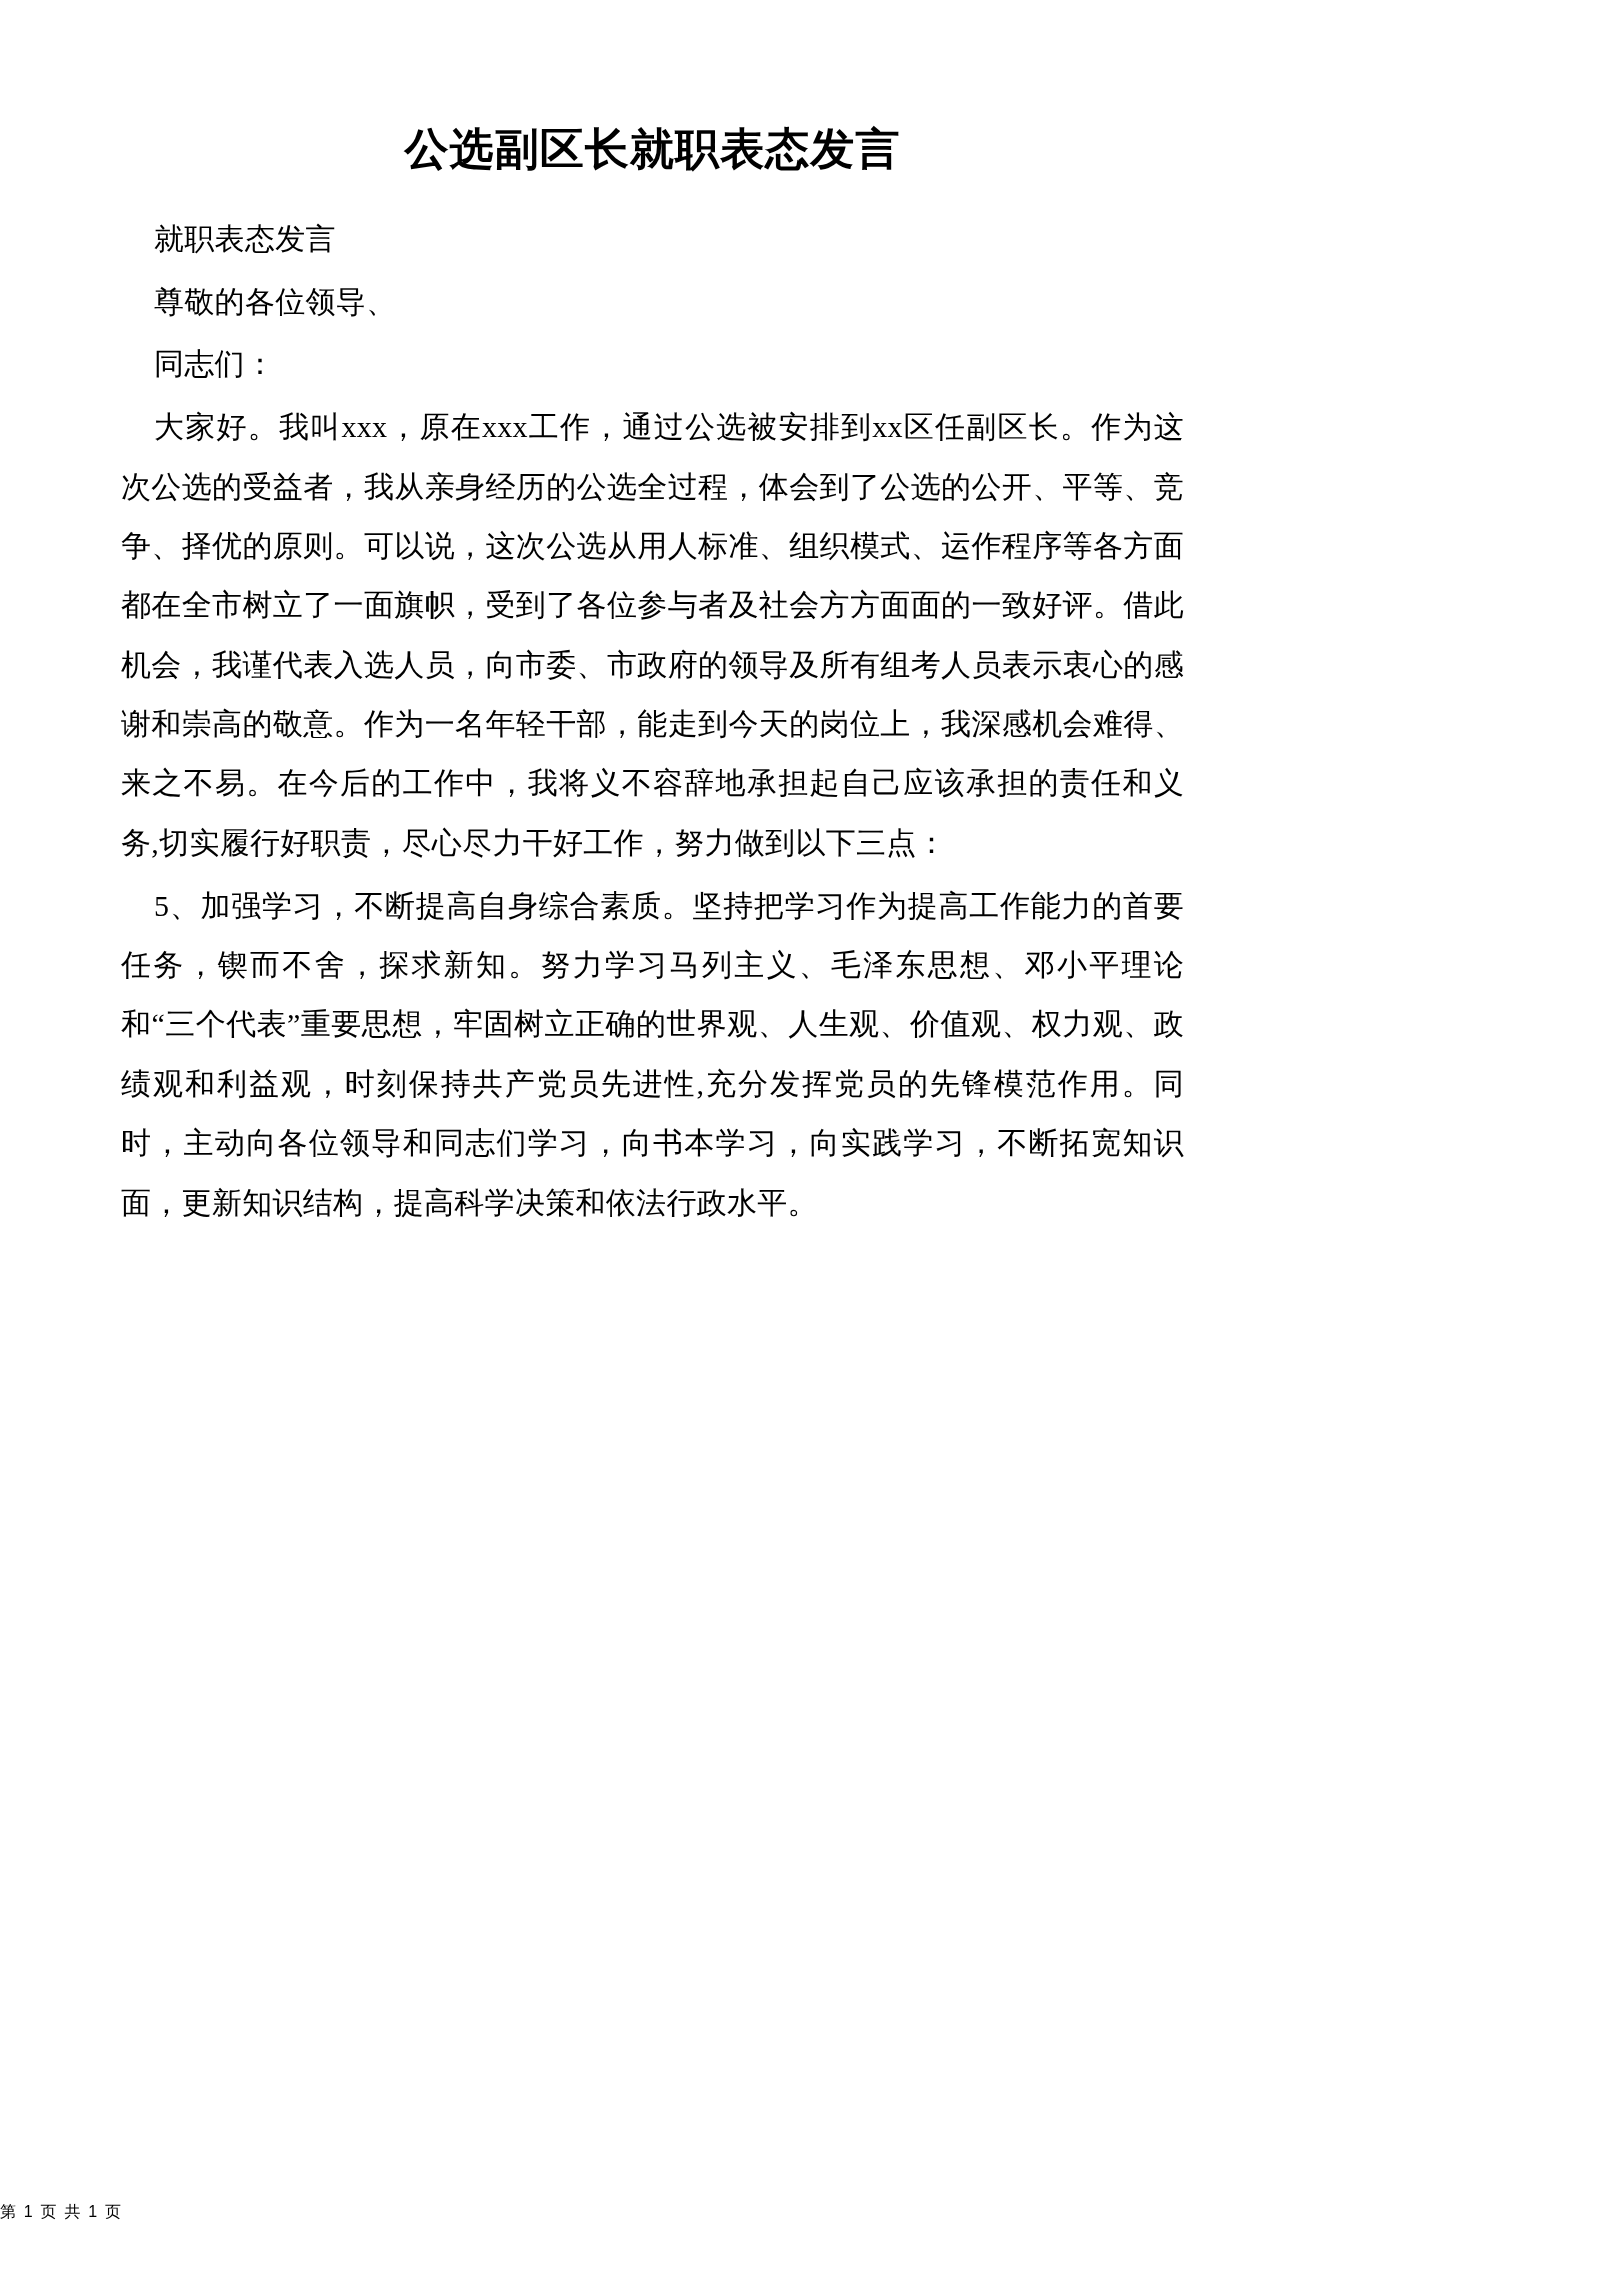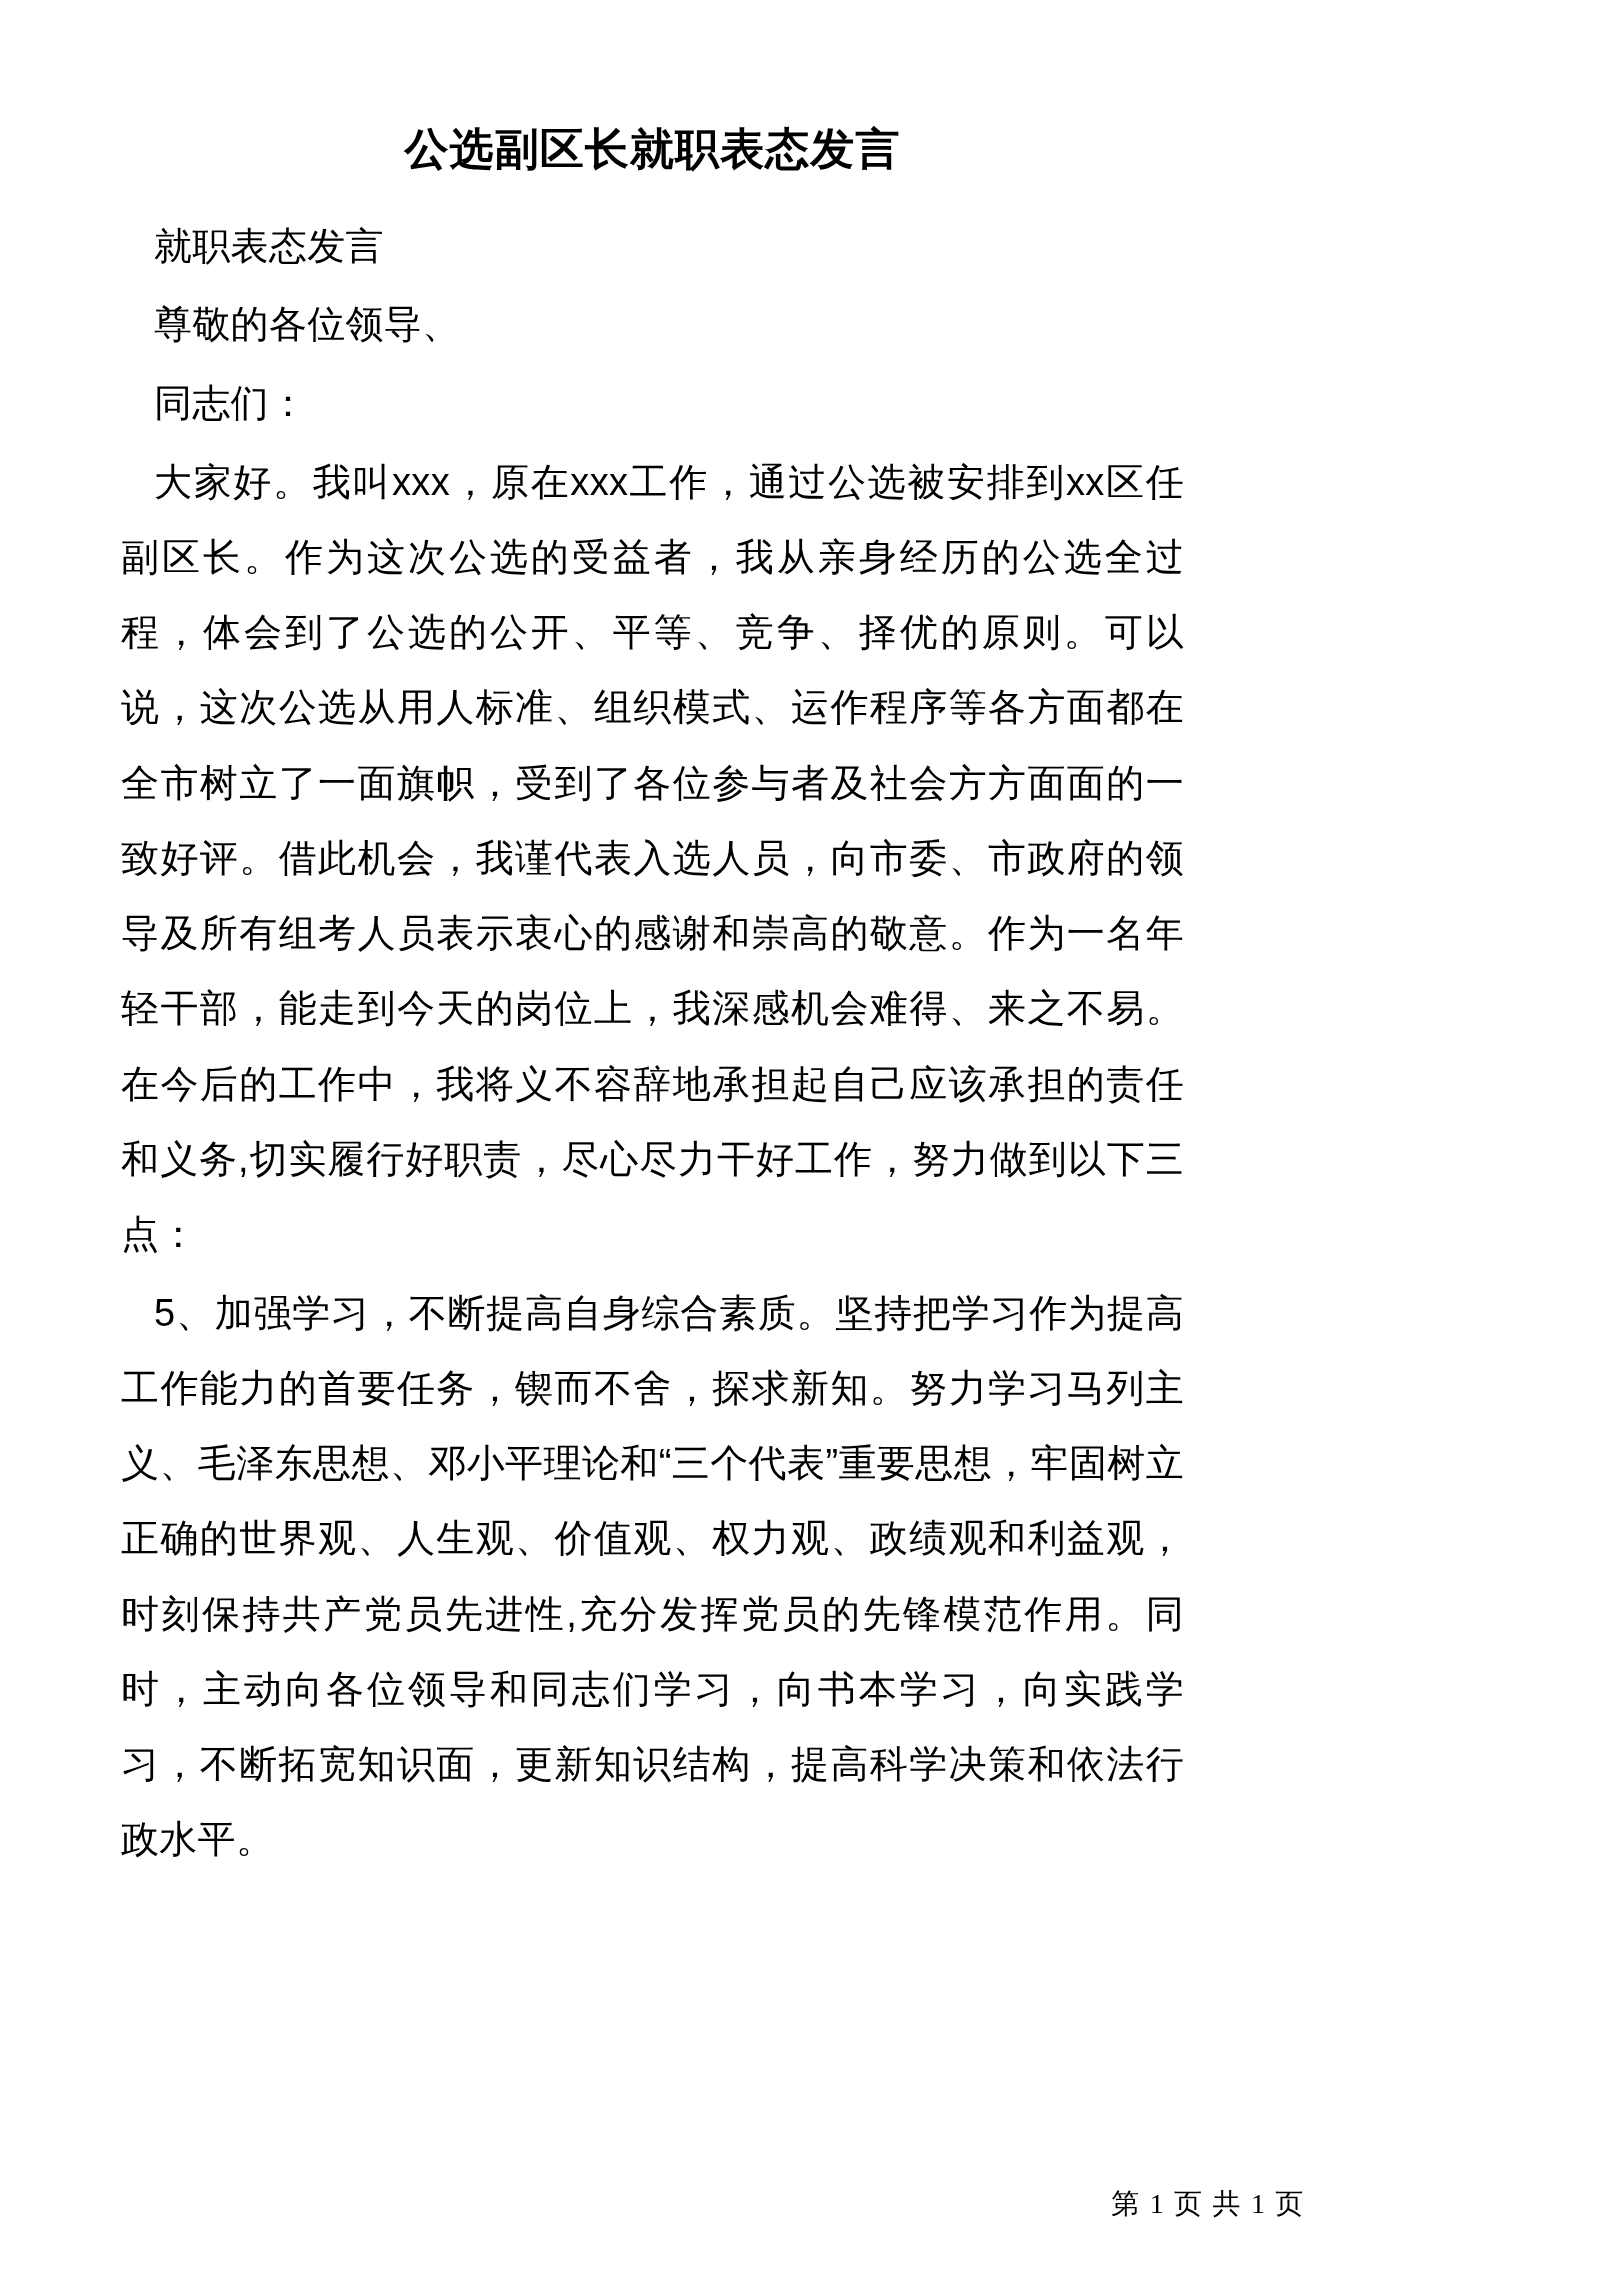"就职表态发言" .body-block { font-family: Liberation Sans, sans-serif -> Liberation Serif, serif; font-size: 38px -> 30px }
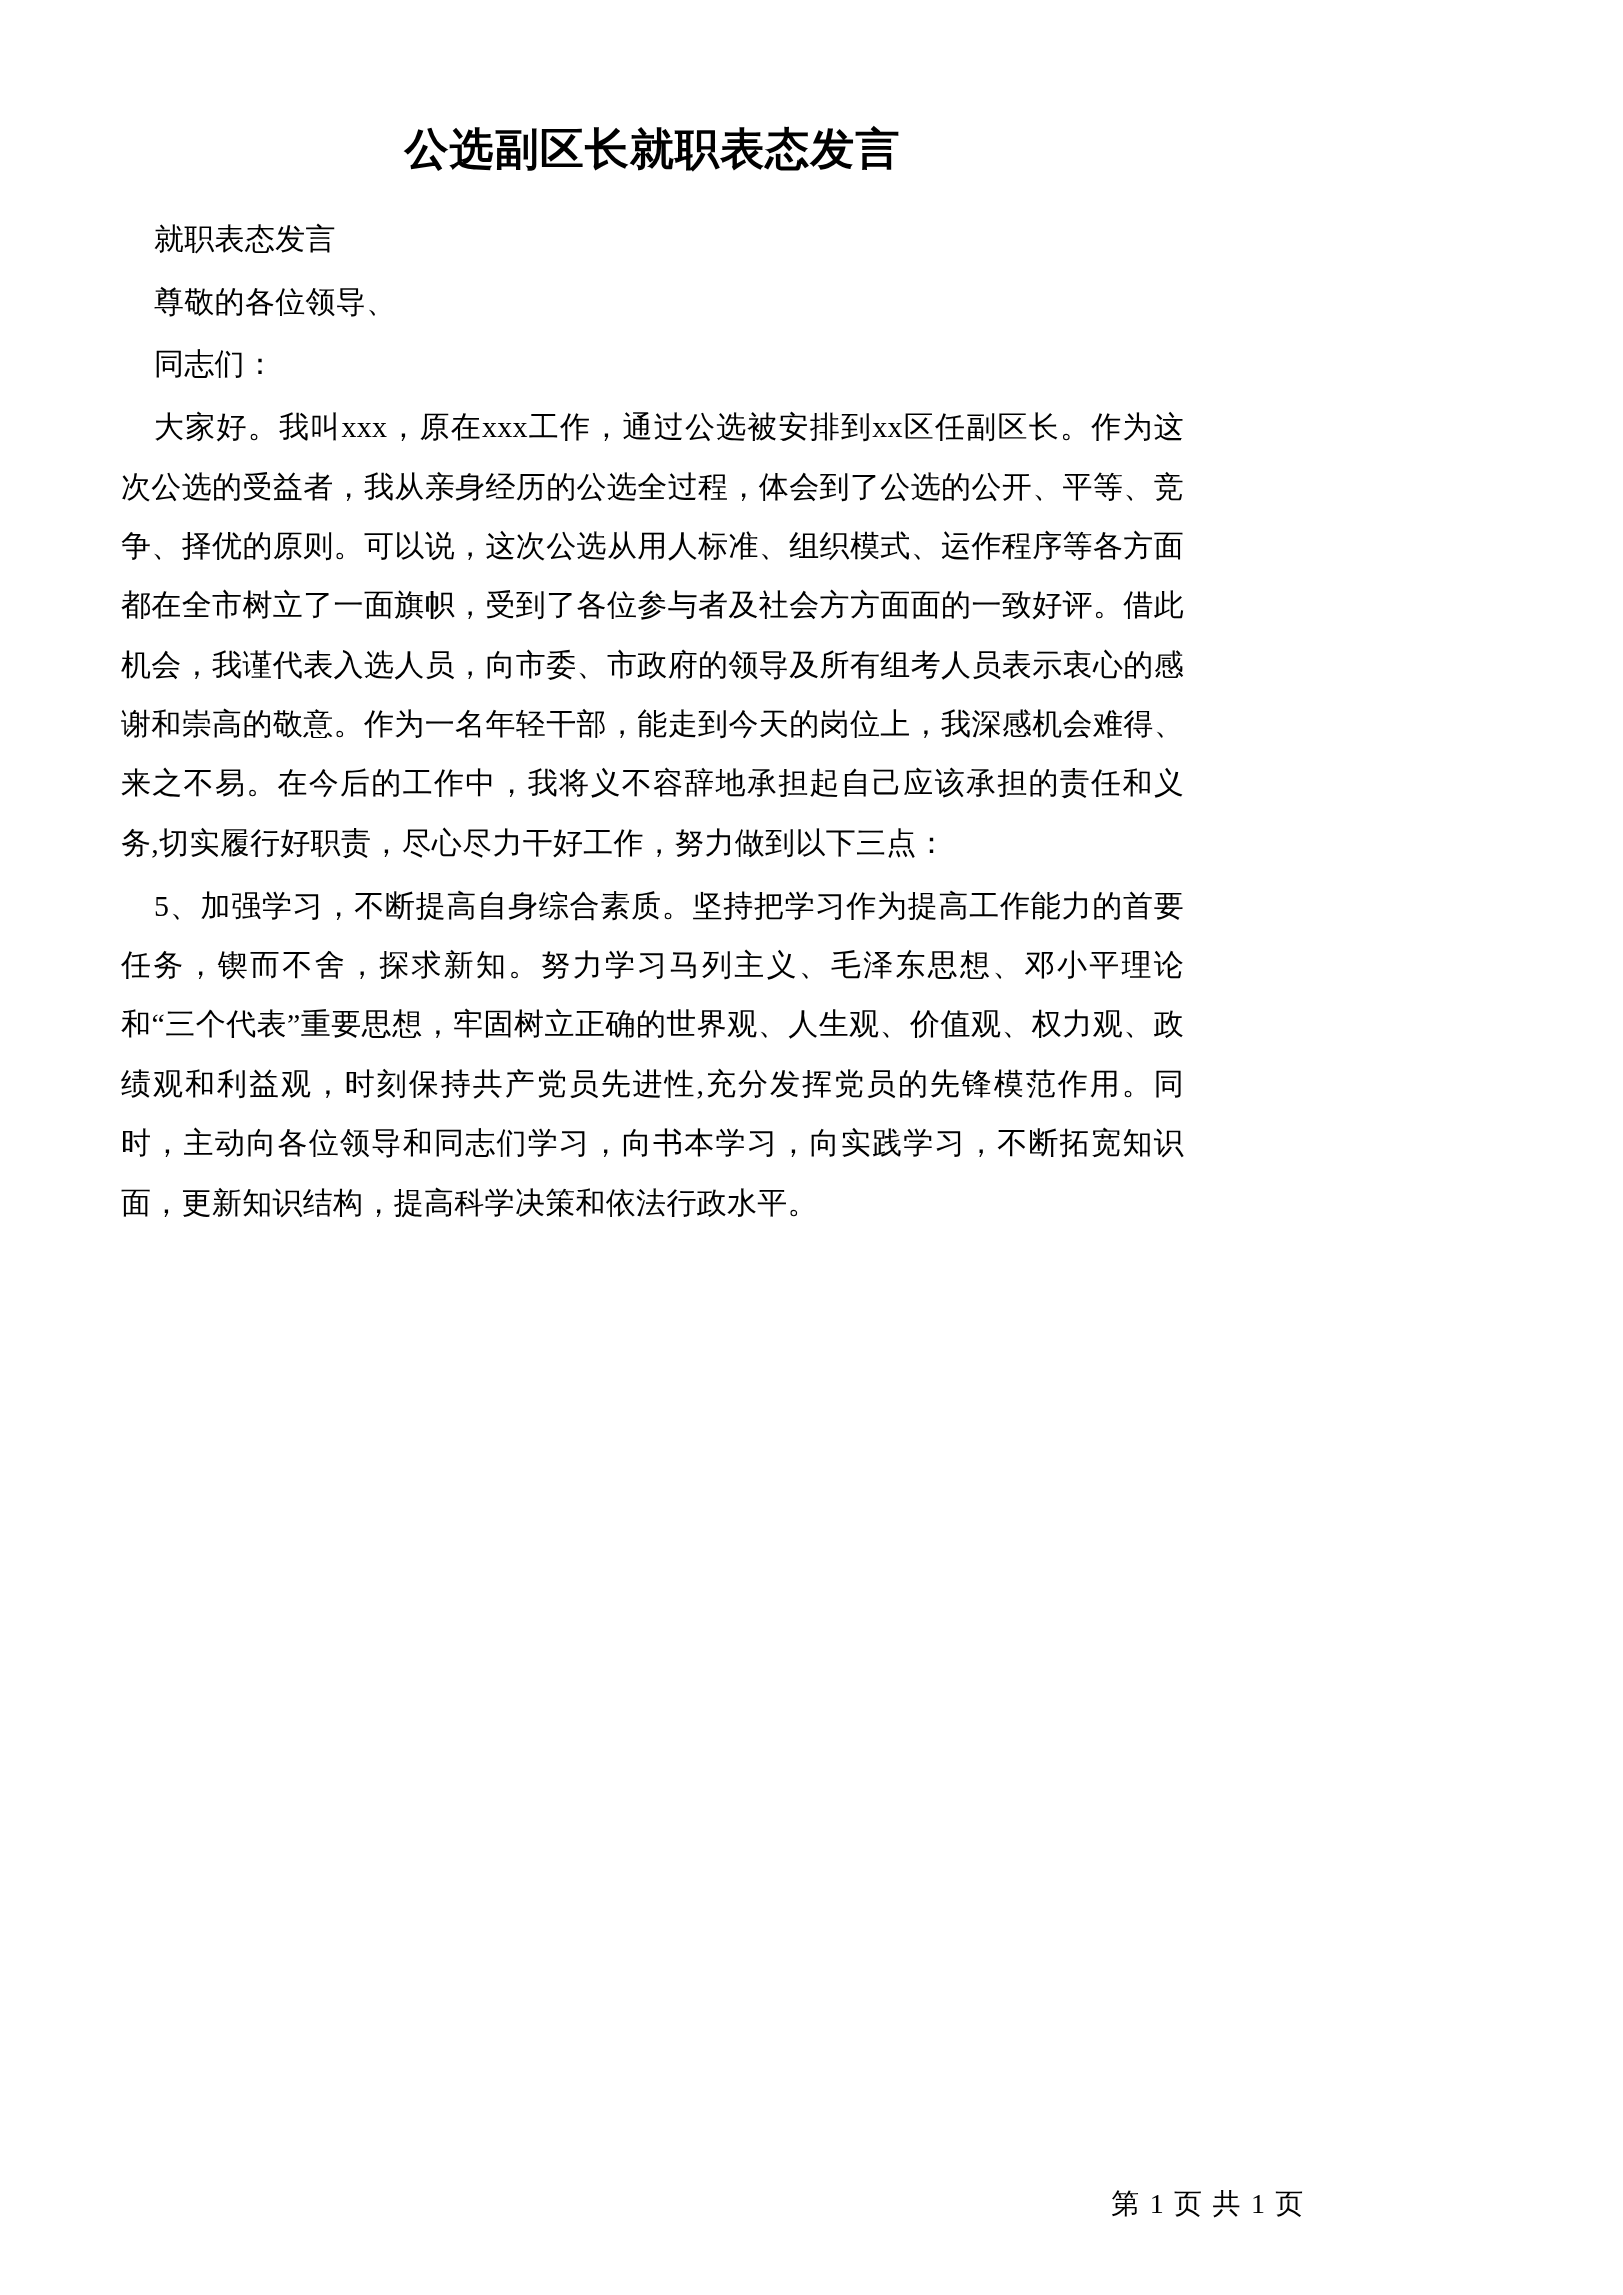"第 1 页 共 1" .footer { font-family: Liberation Serif, serif -> Liberation Sans, sans-serif; font-size: 28px -> 16px; text-align: right -> left }
